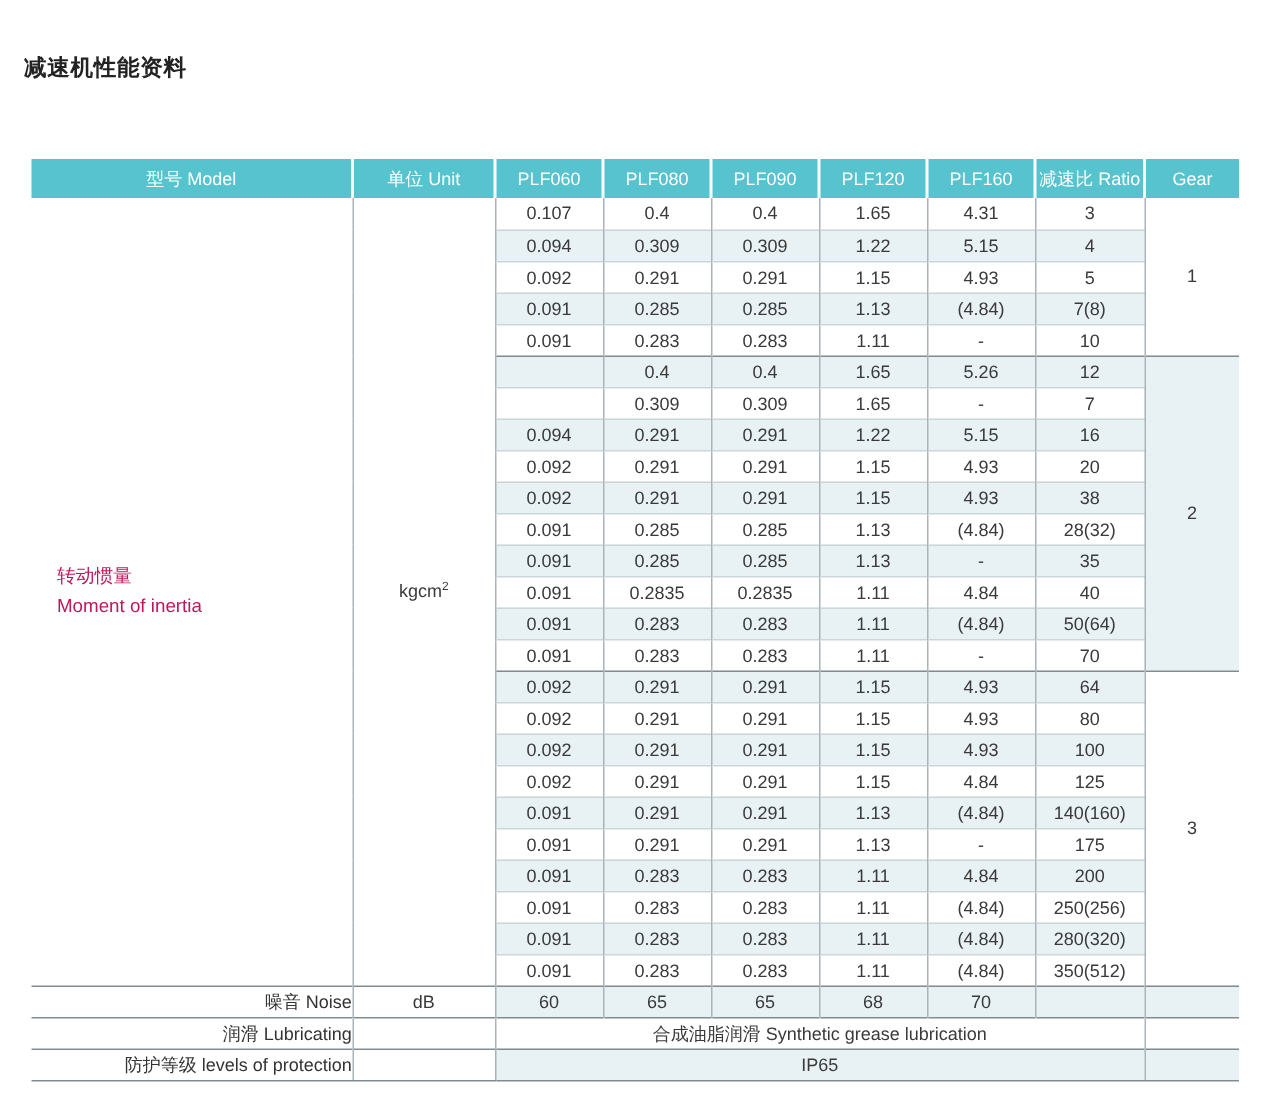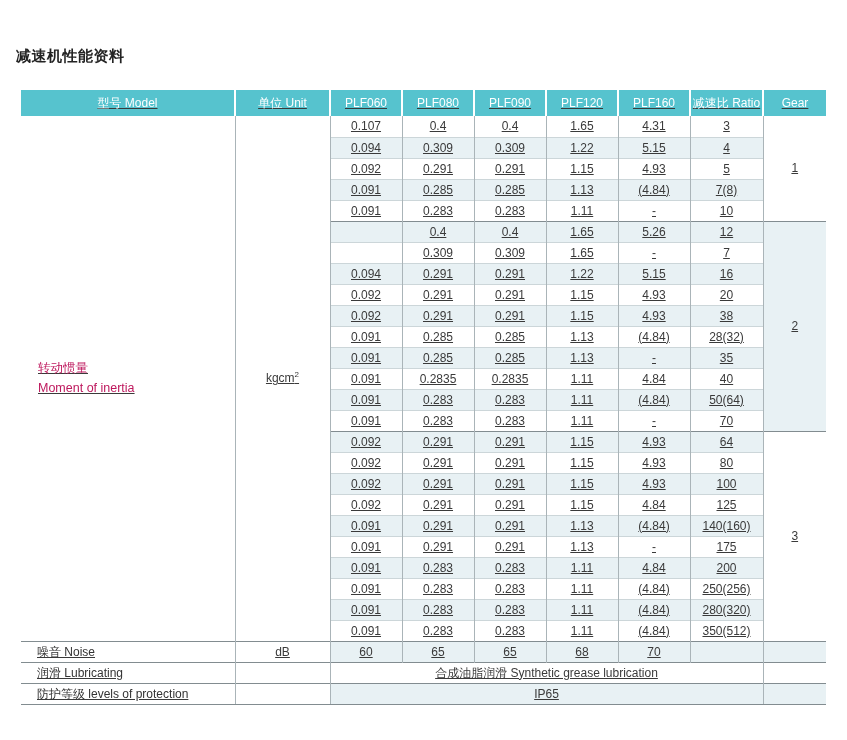"减速机性能资料" .titleblock { top: 47px -> 36px }
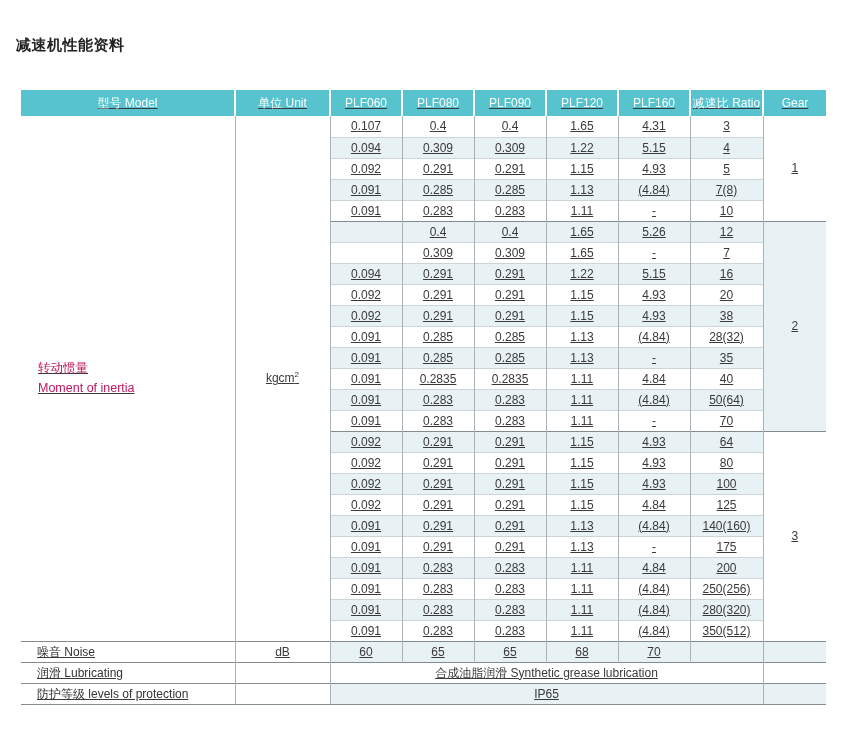"型号 Model" table.spec { text-decoration: underline -> none; top: 90px -> 106px }
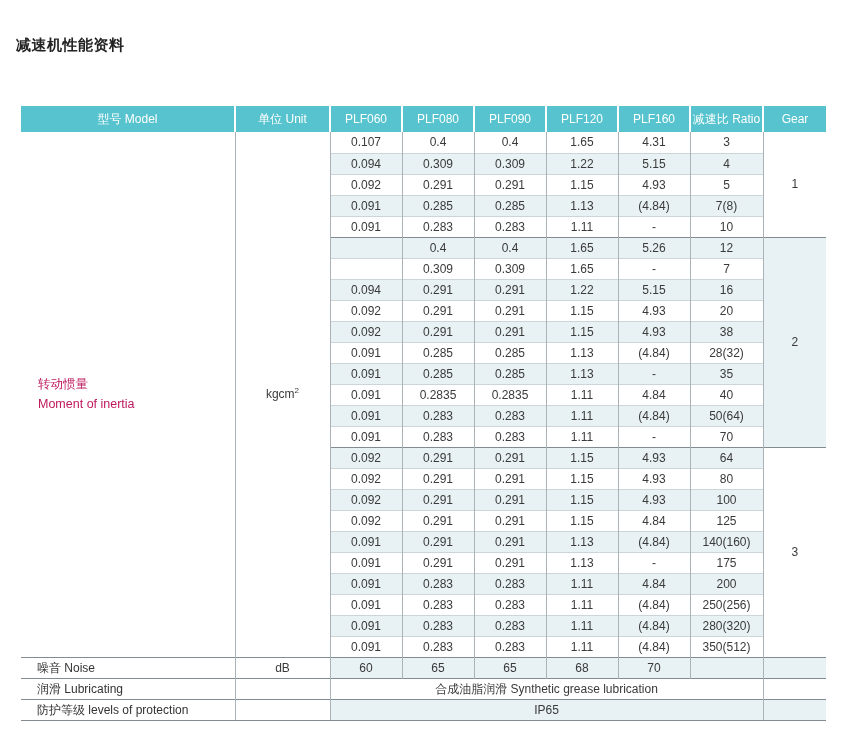"噪音 Noise" td.label-cell { text-align: left -> right }
